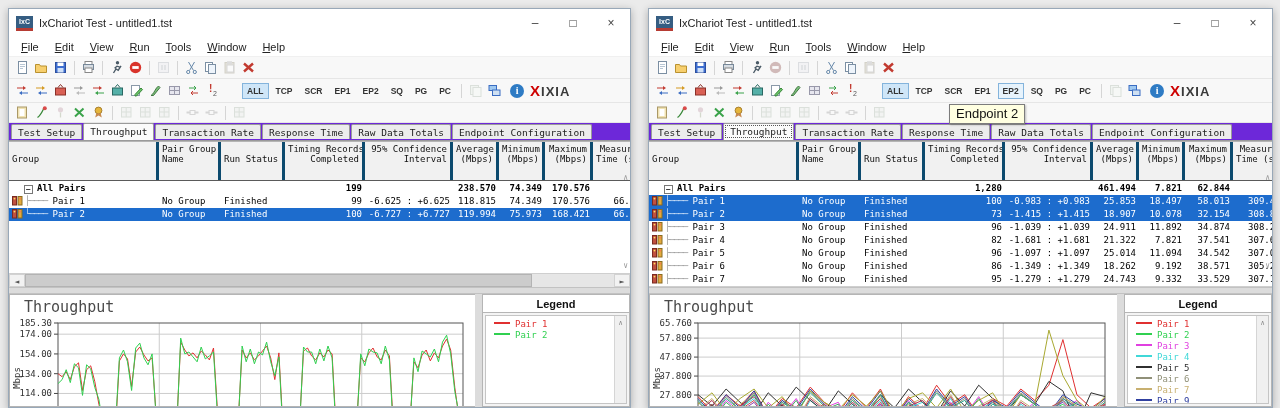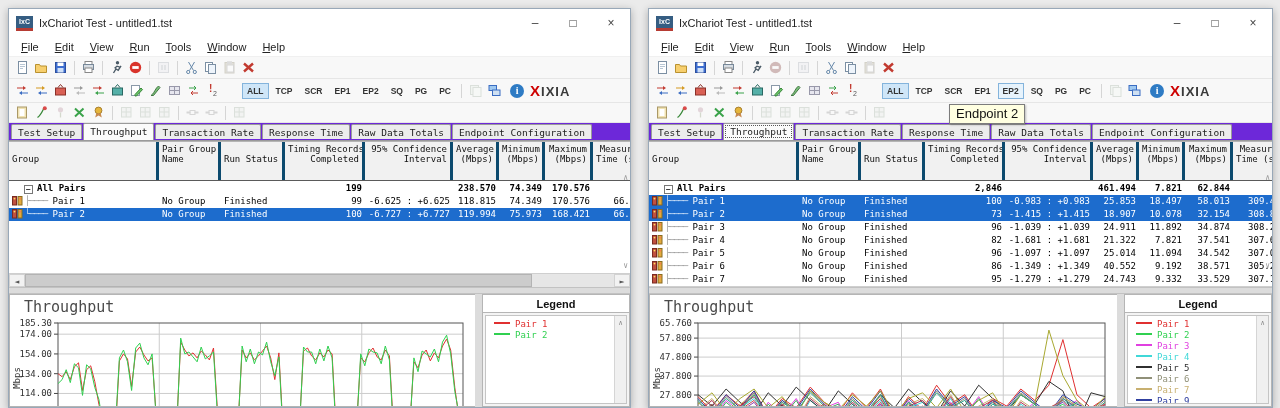"2,846" div.num { text: 2,846 -> 1,280 }
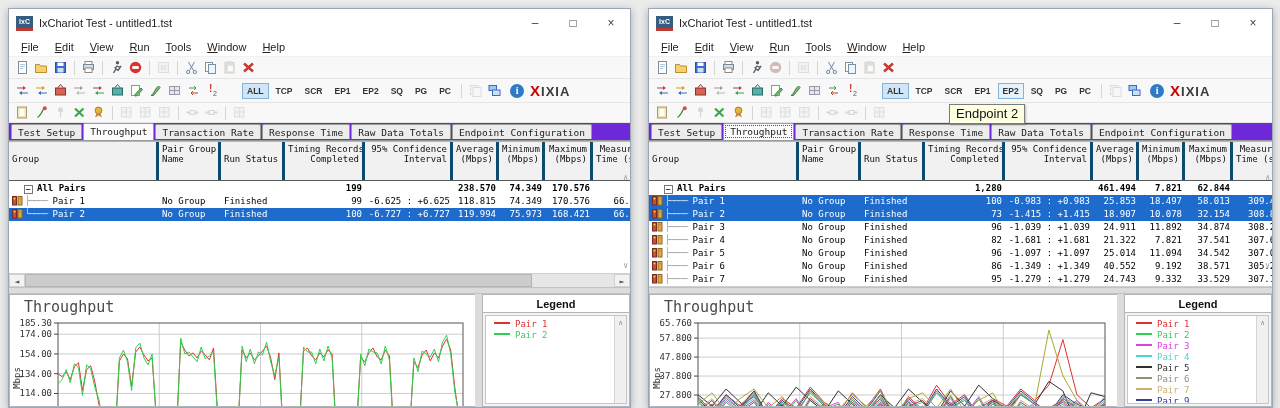"40.552" div.num { text: 40.552 -> 18.262 }
